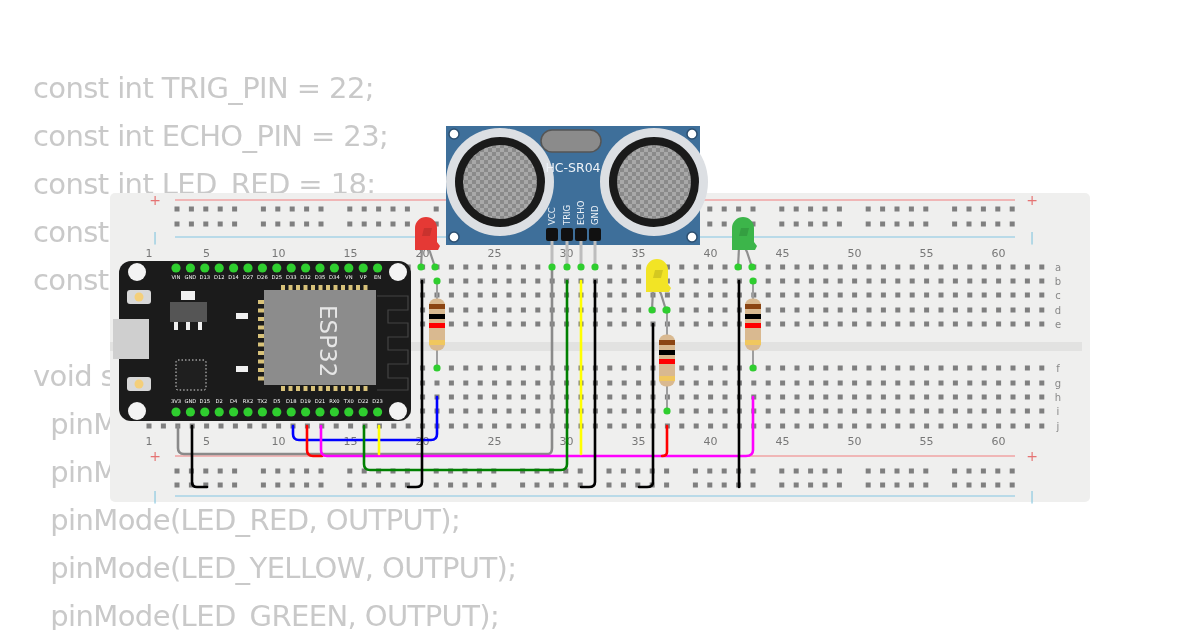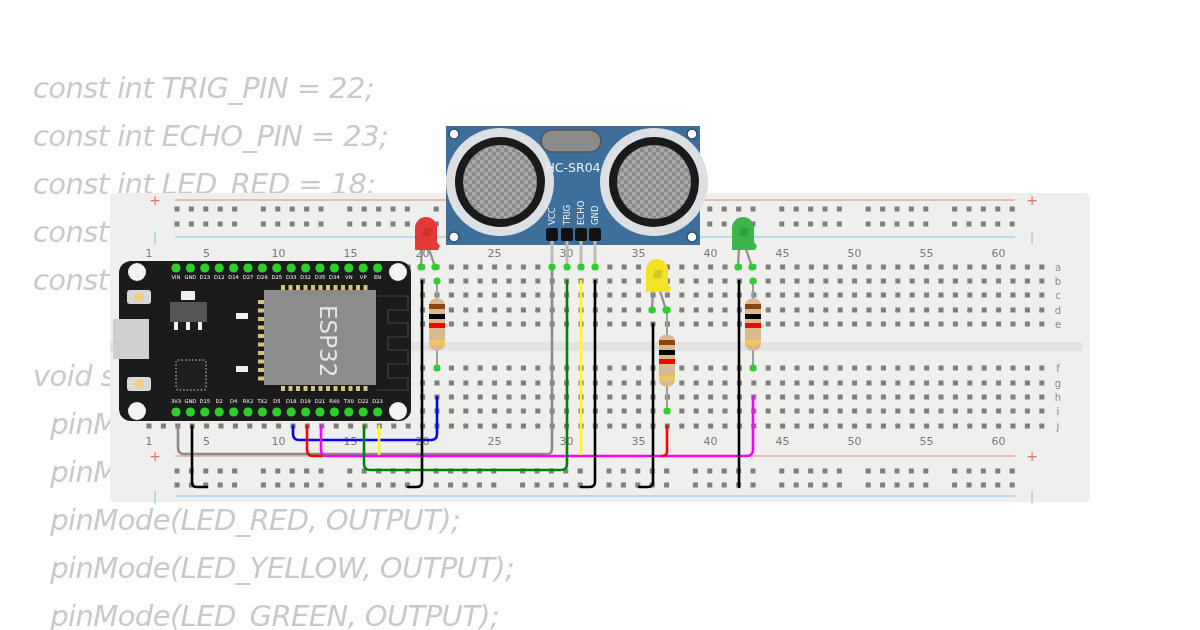"const int TRIG_PIN = 22;" #code .line { font-style: italic -> none }
